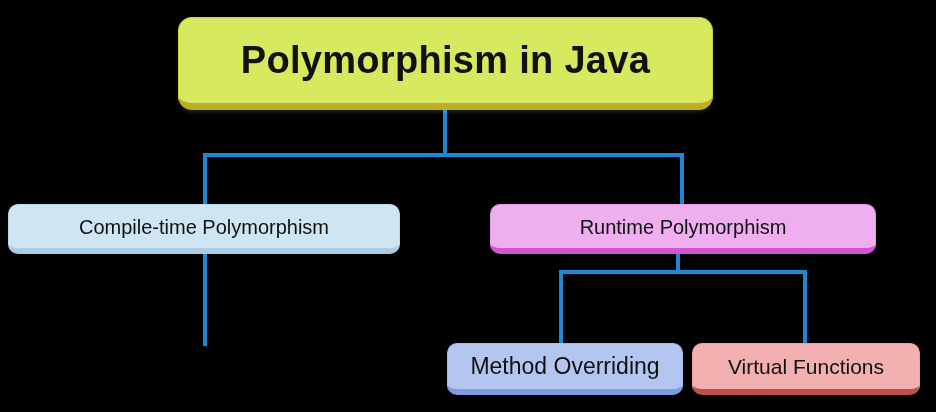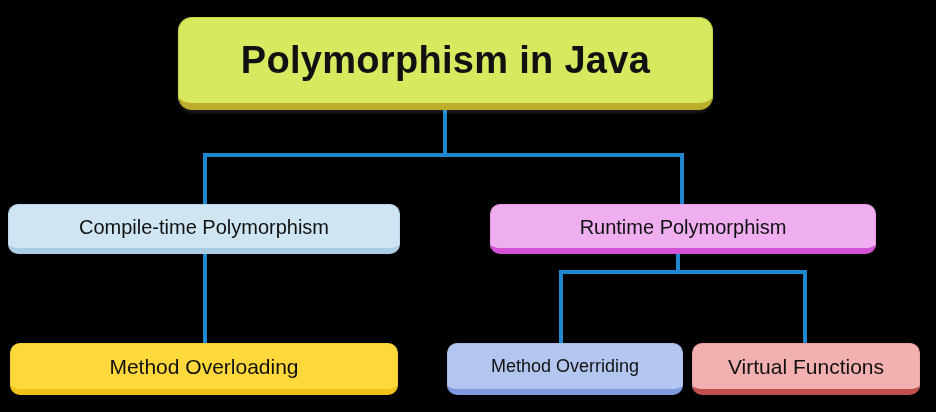"Method Overloading" div.node { html: <div> <span>Method Overloading</span> </div> -> none }
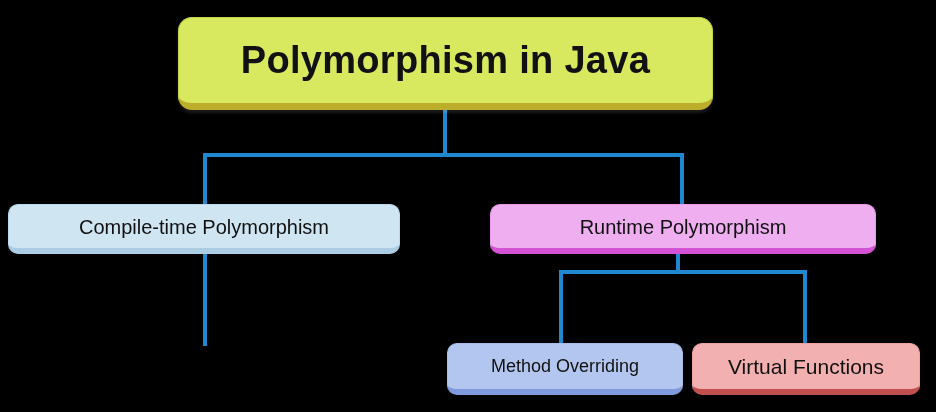"Method Overriding" #node-overriding { font-size: 18px -> 23px }
